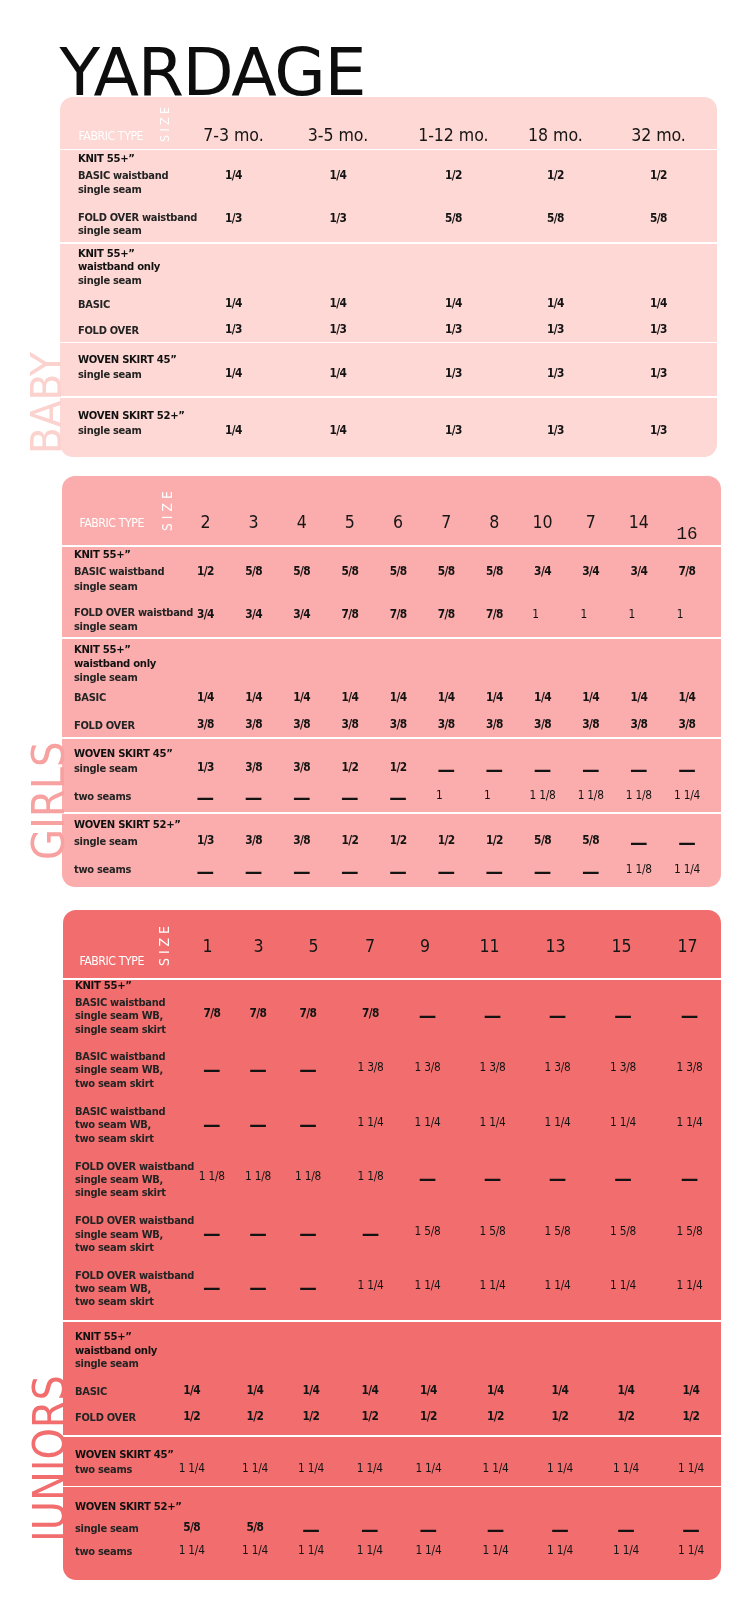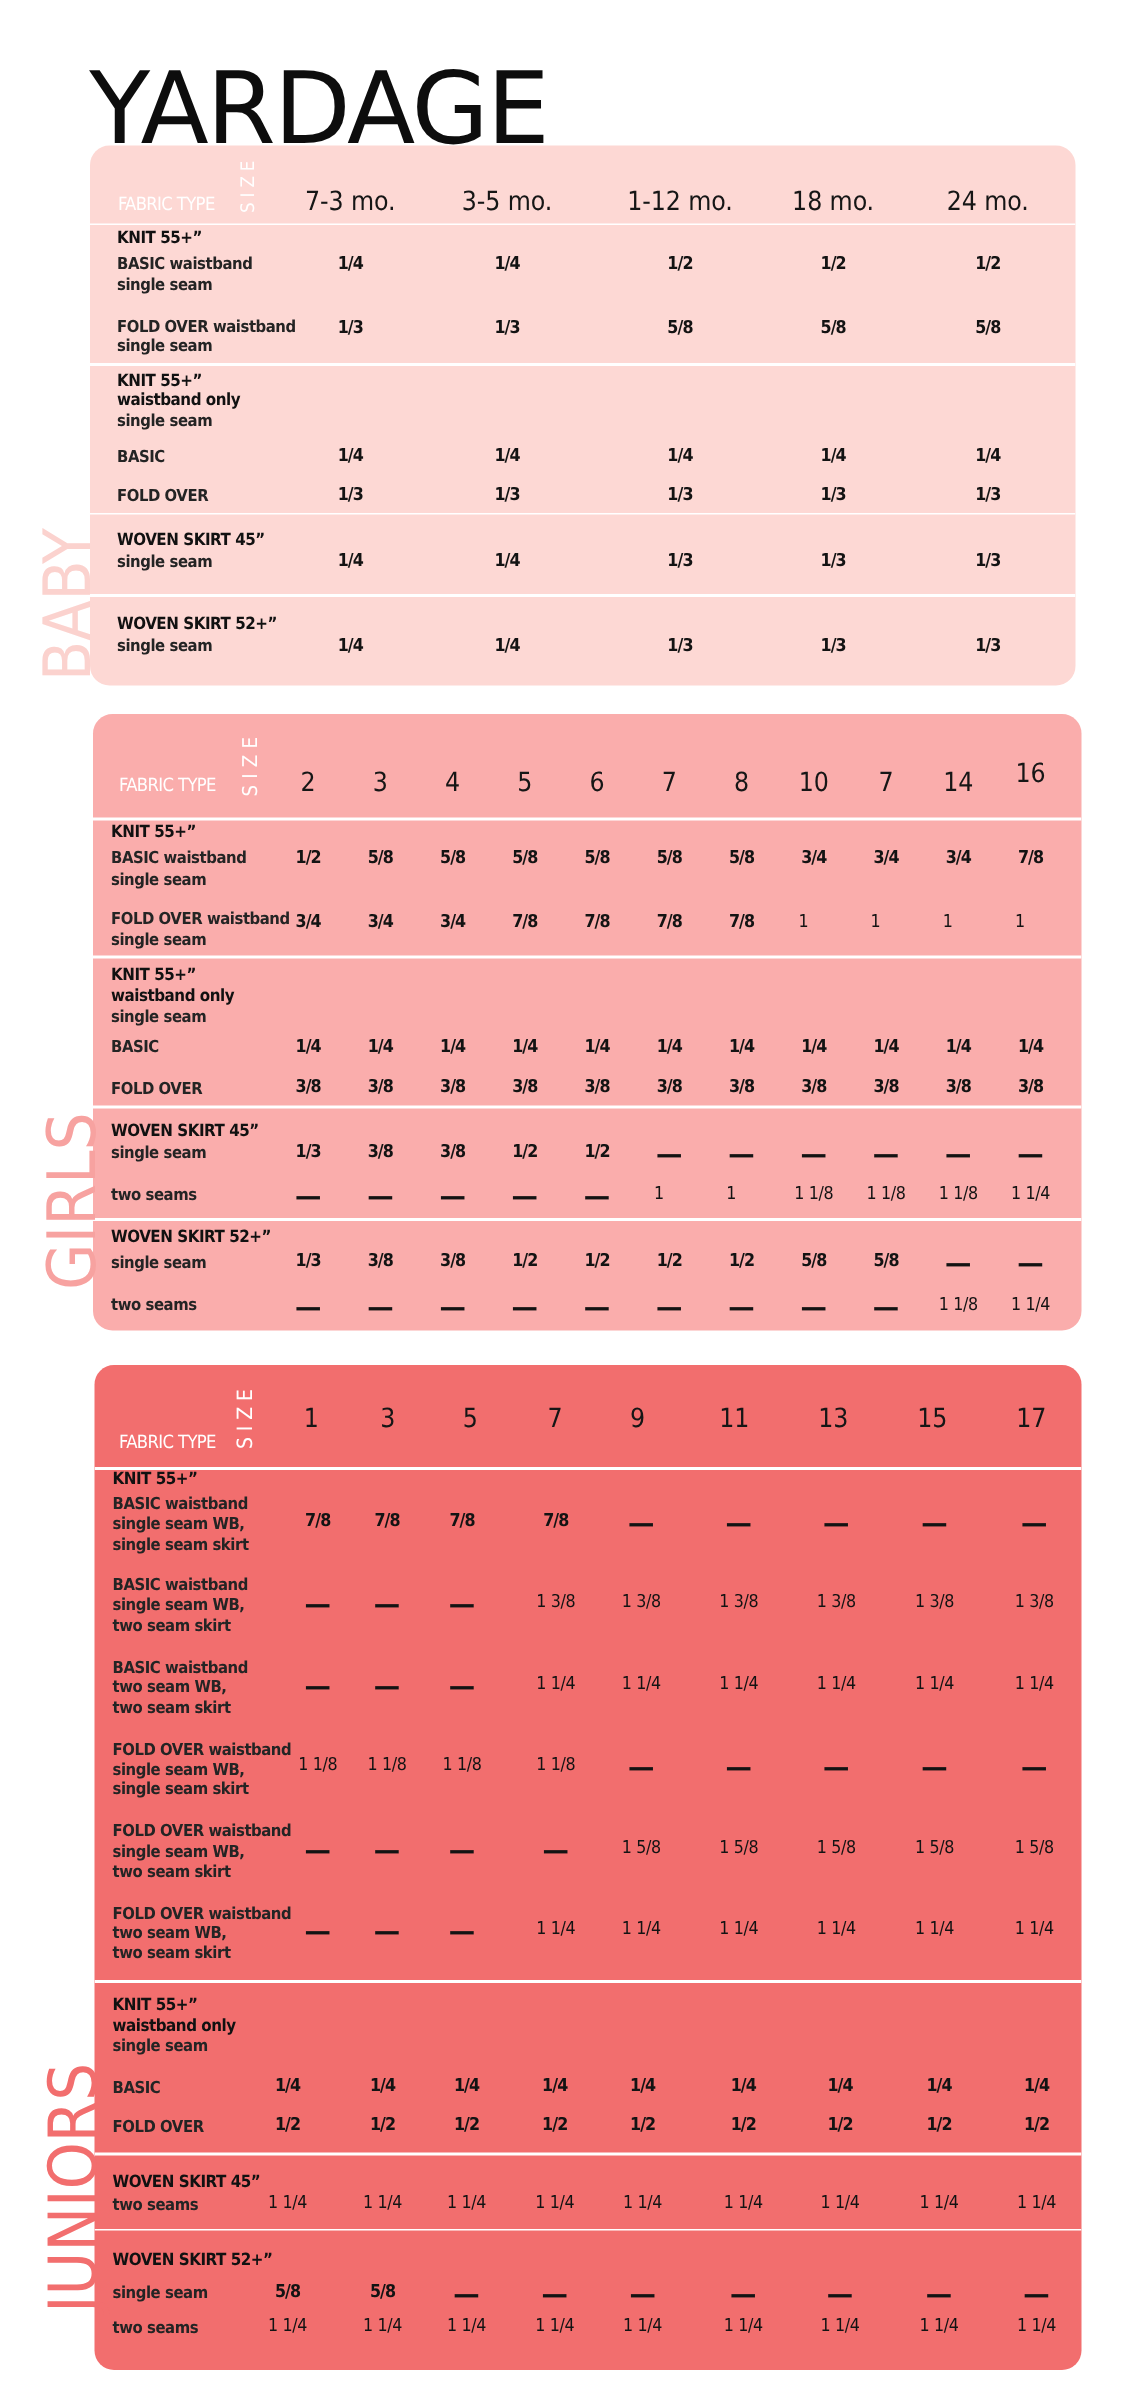"24 mo." div.colhead { text: 24 -> 32 }
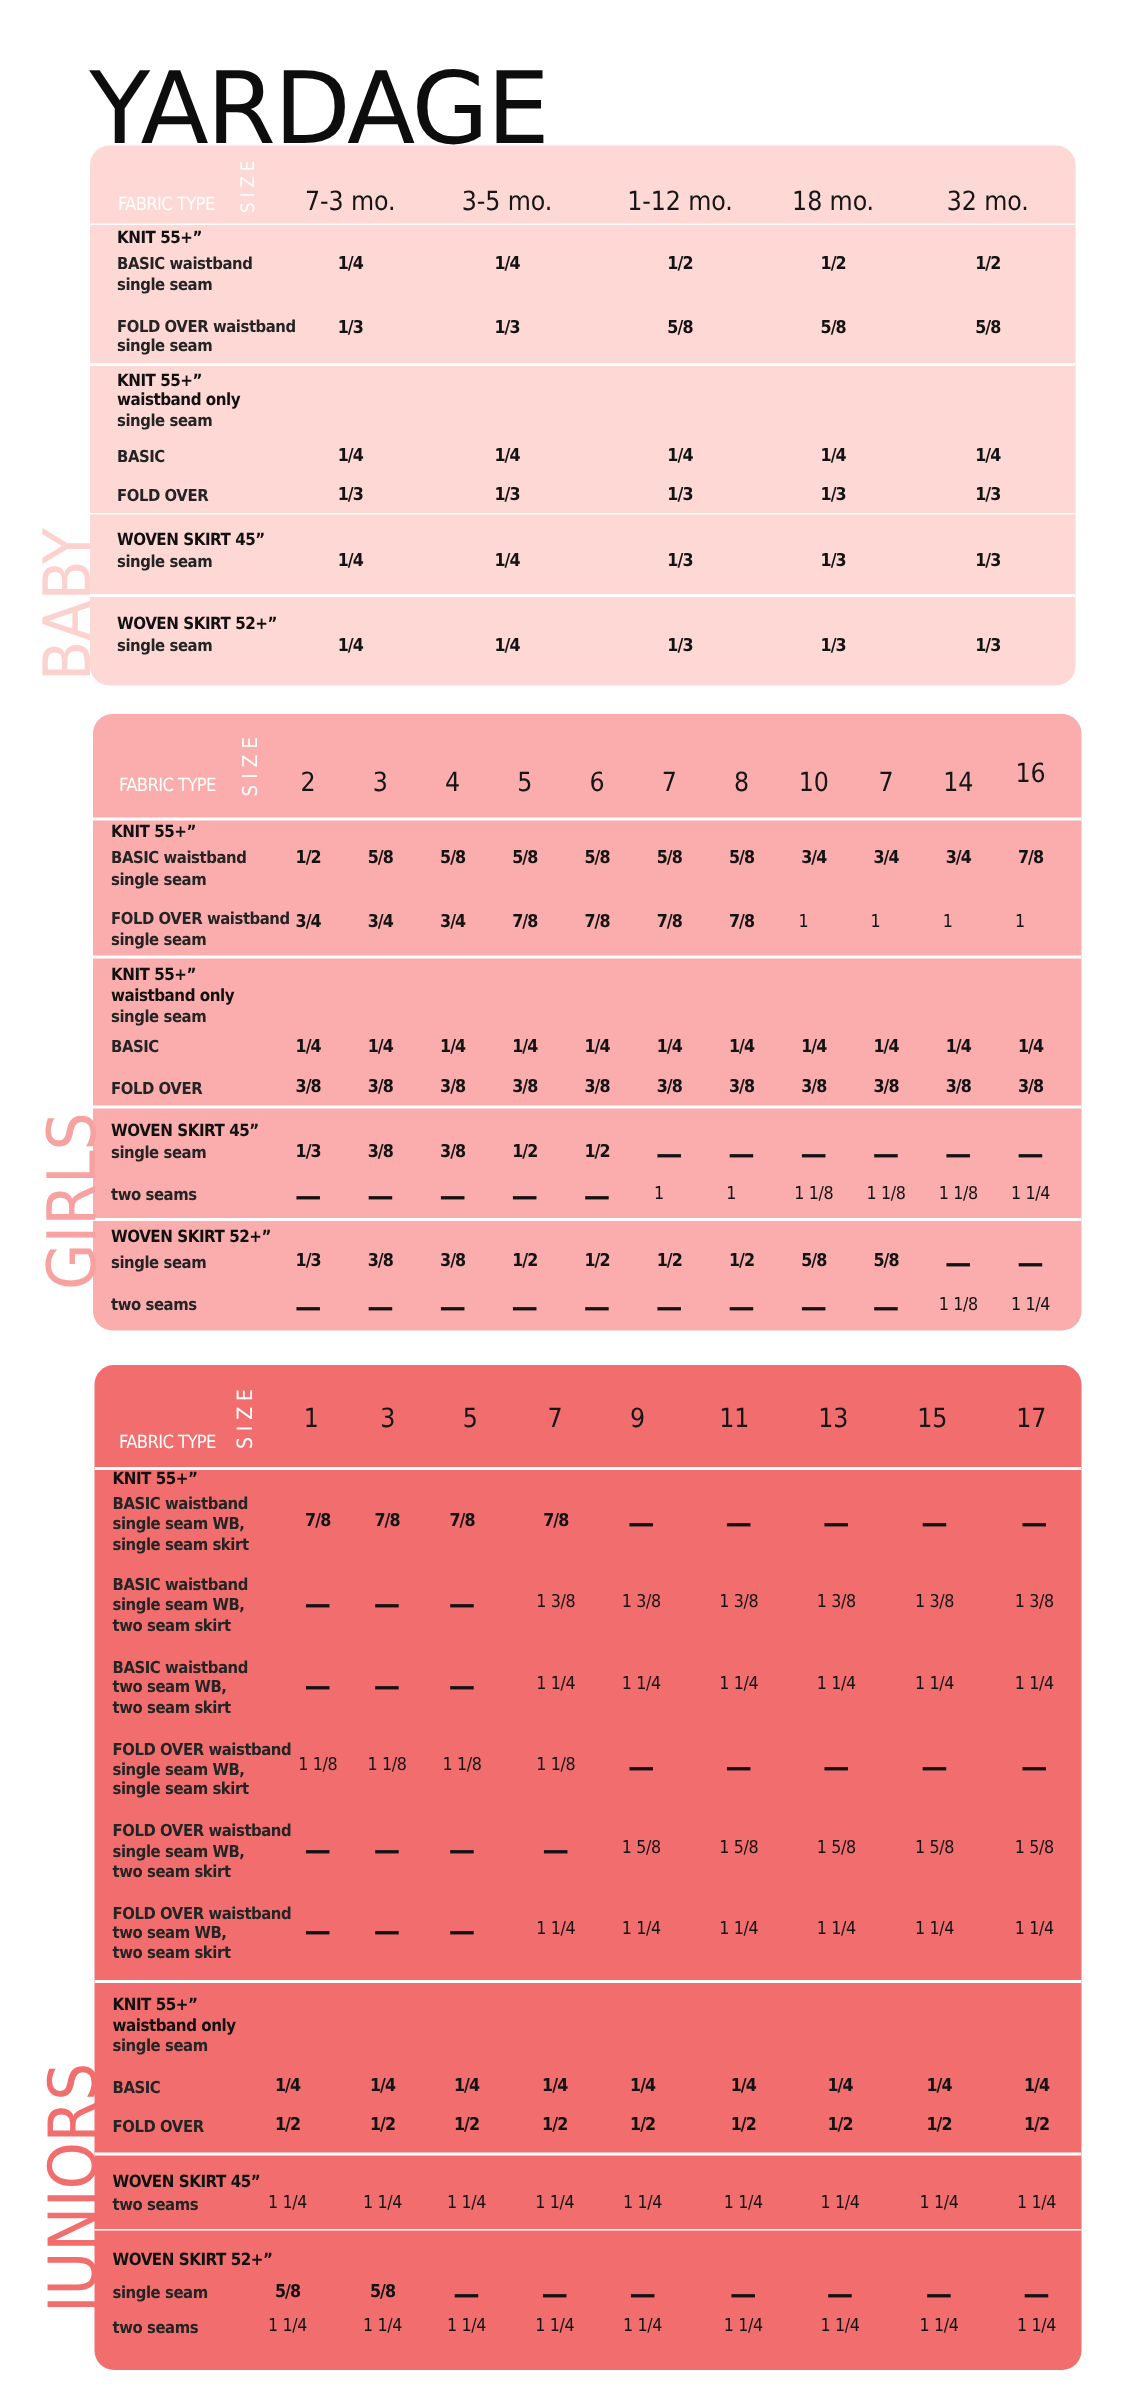"16" div.colhead { font-family: none -> Liberation Mono, monospace; top: 32px -> 50px }
